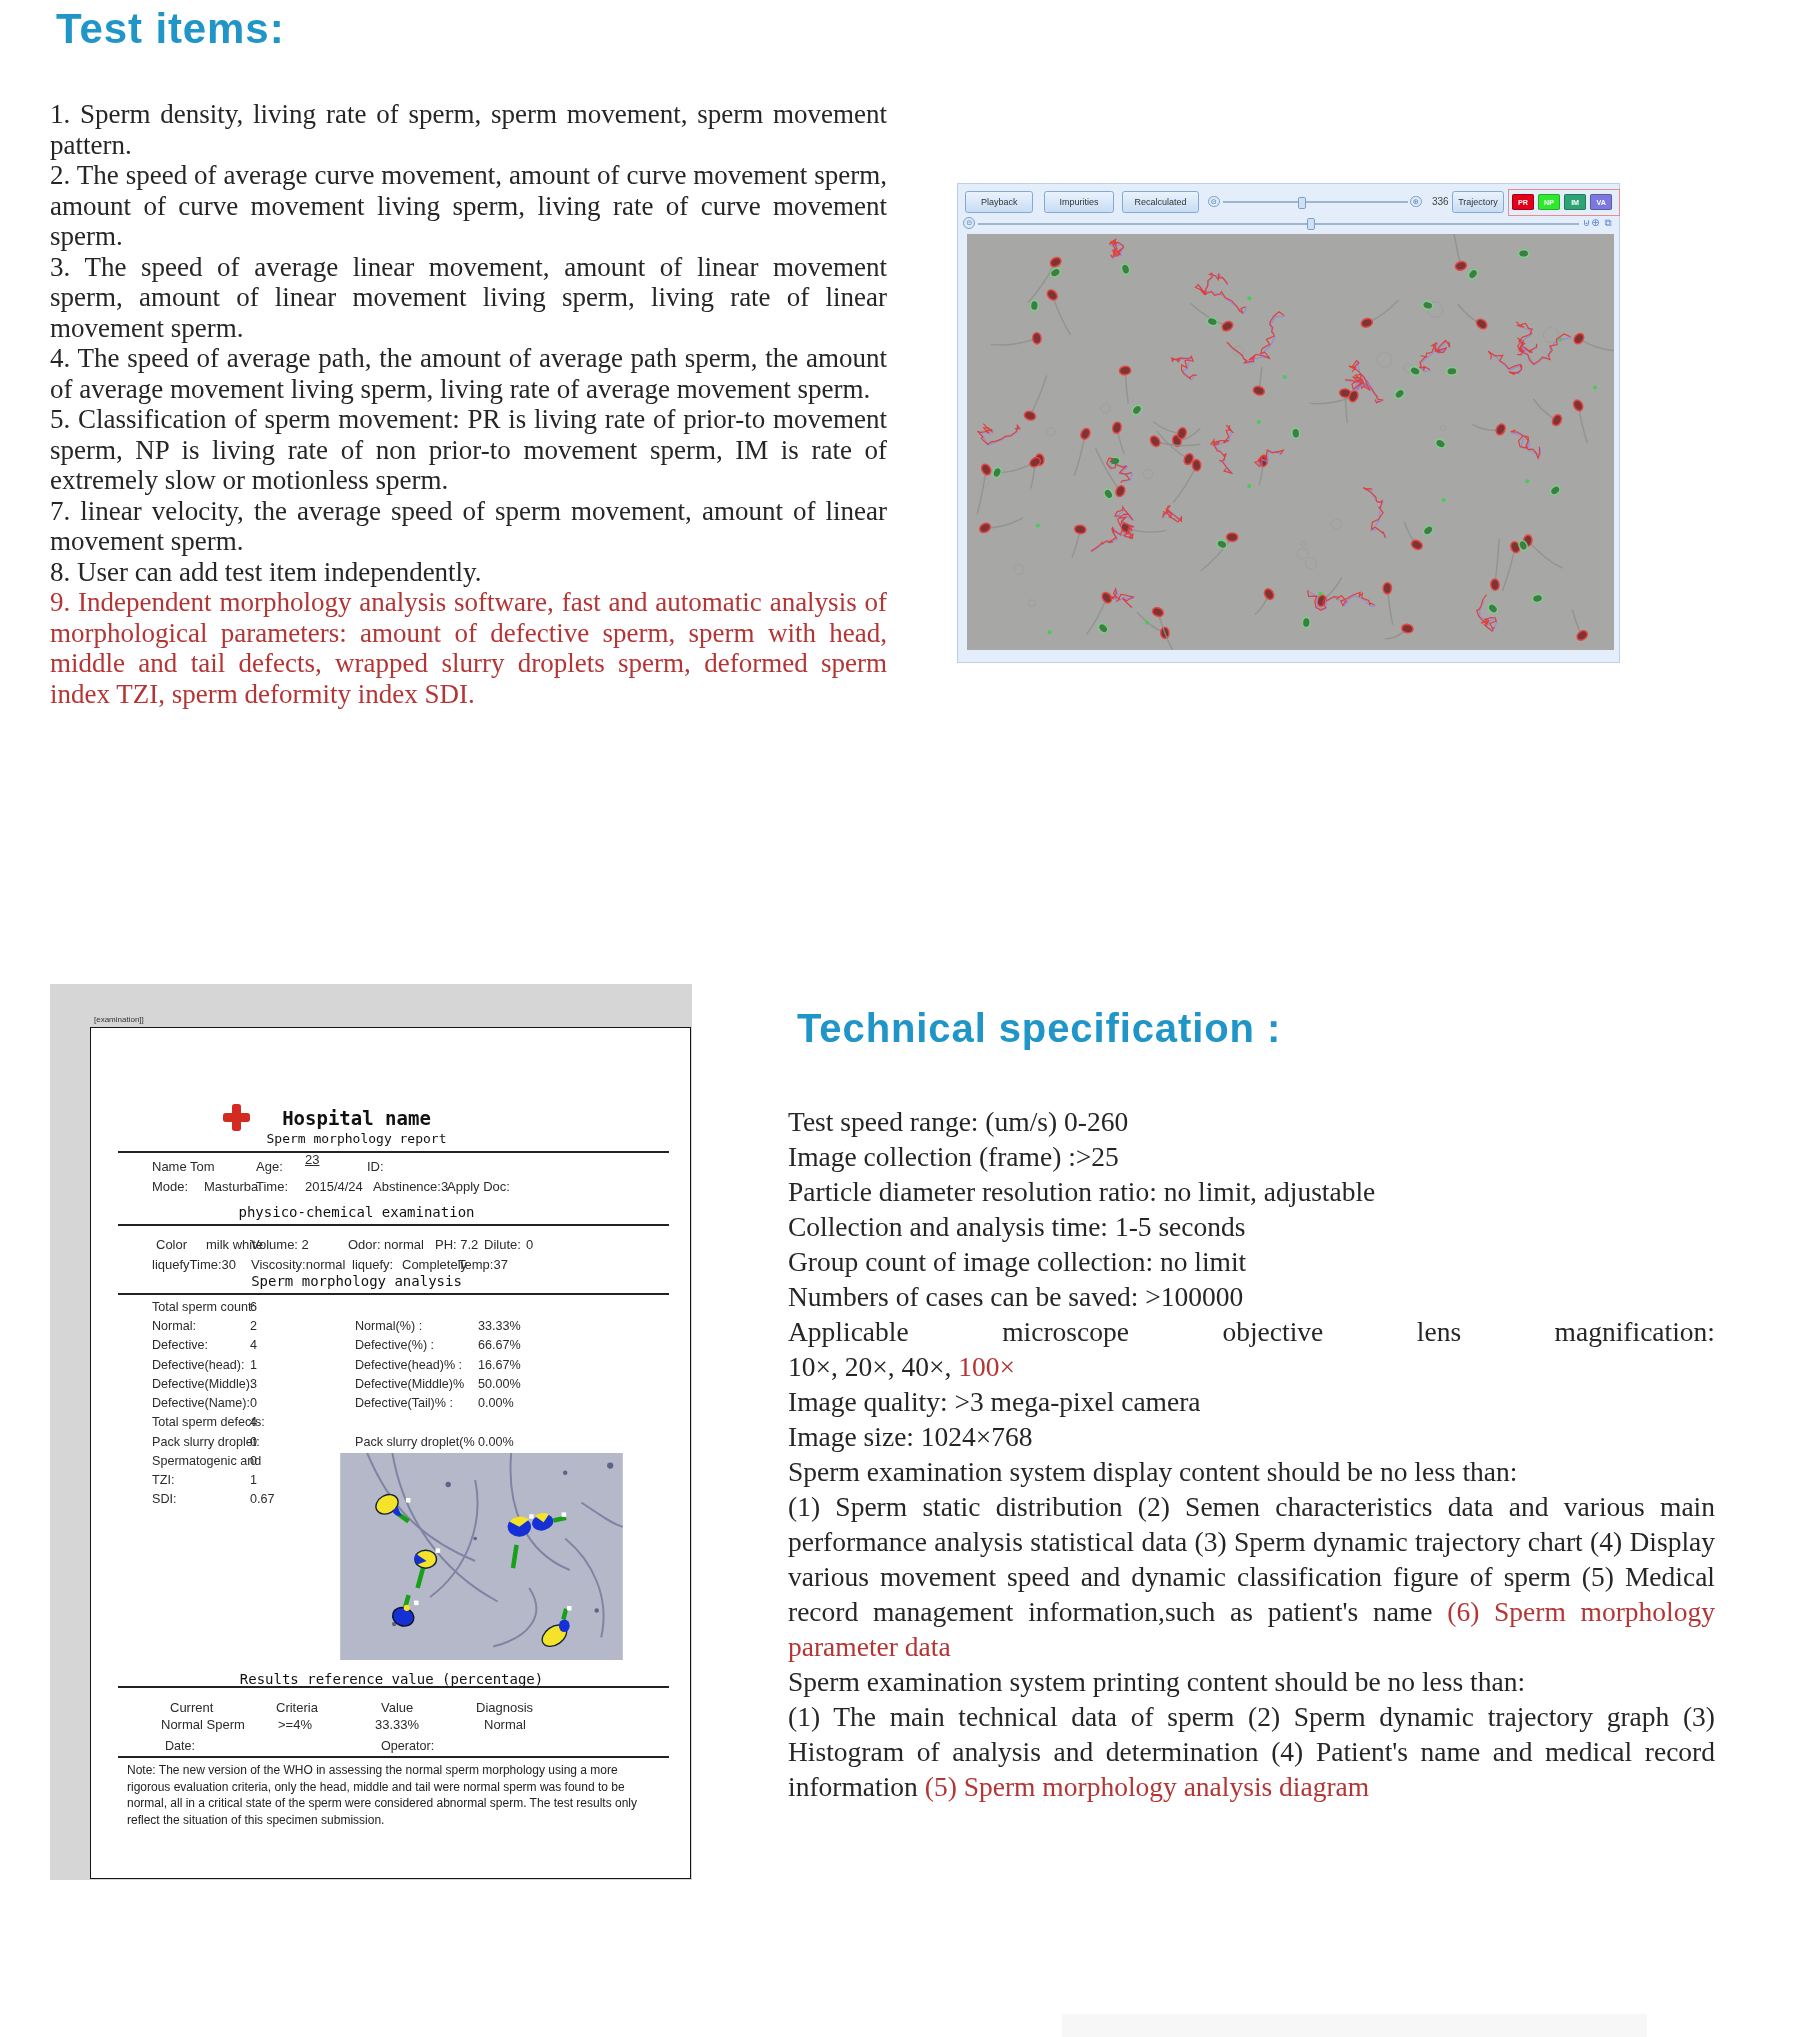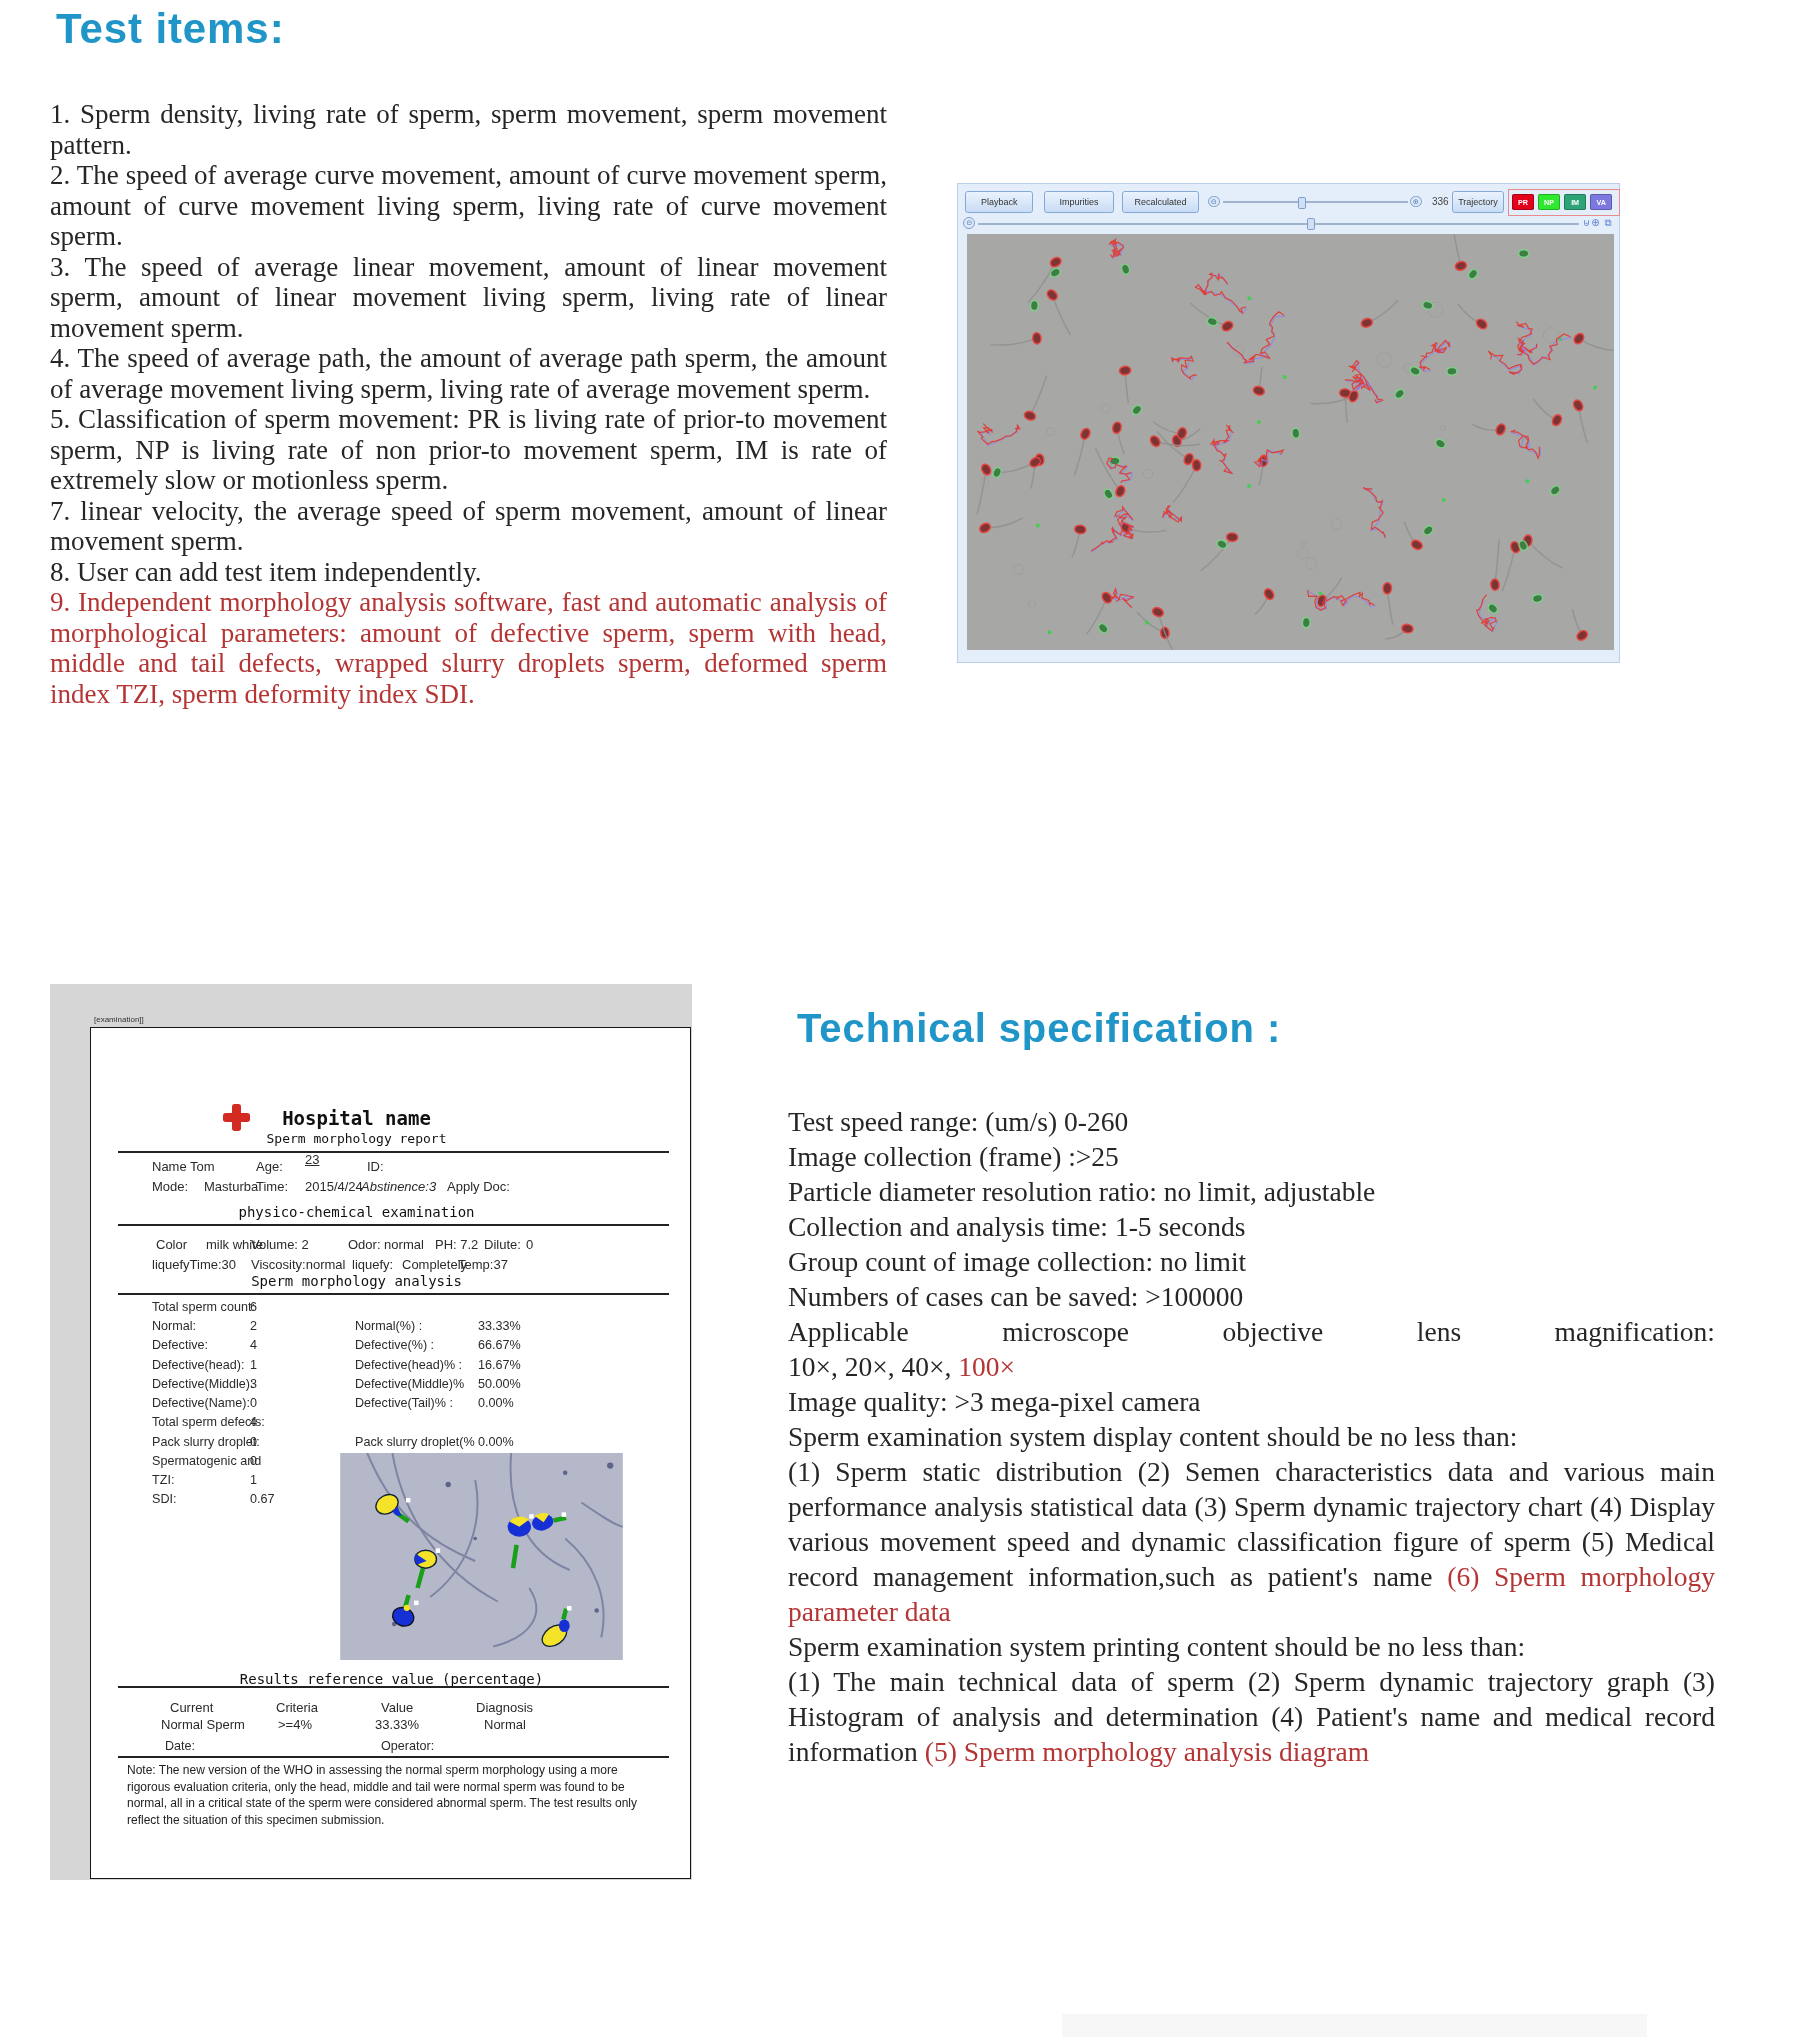"Abstinence:3" span.rp-abs { font-style: italic -> none; left: 270px -> 282px }
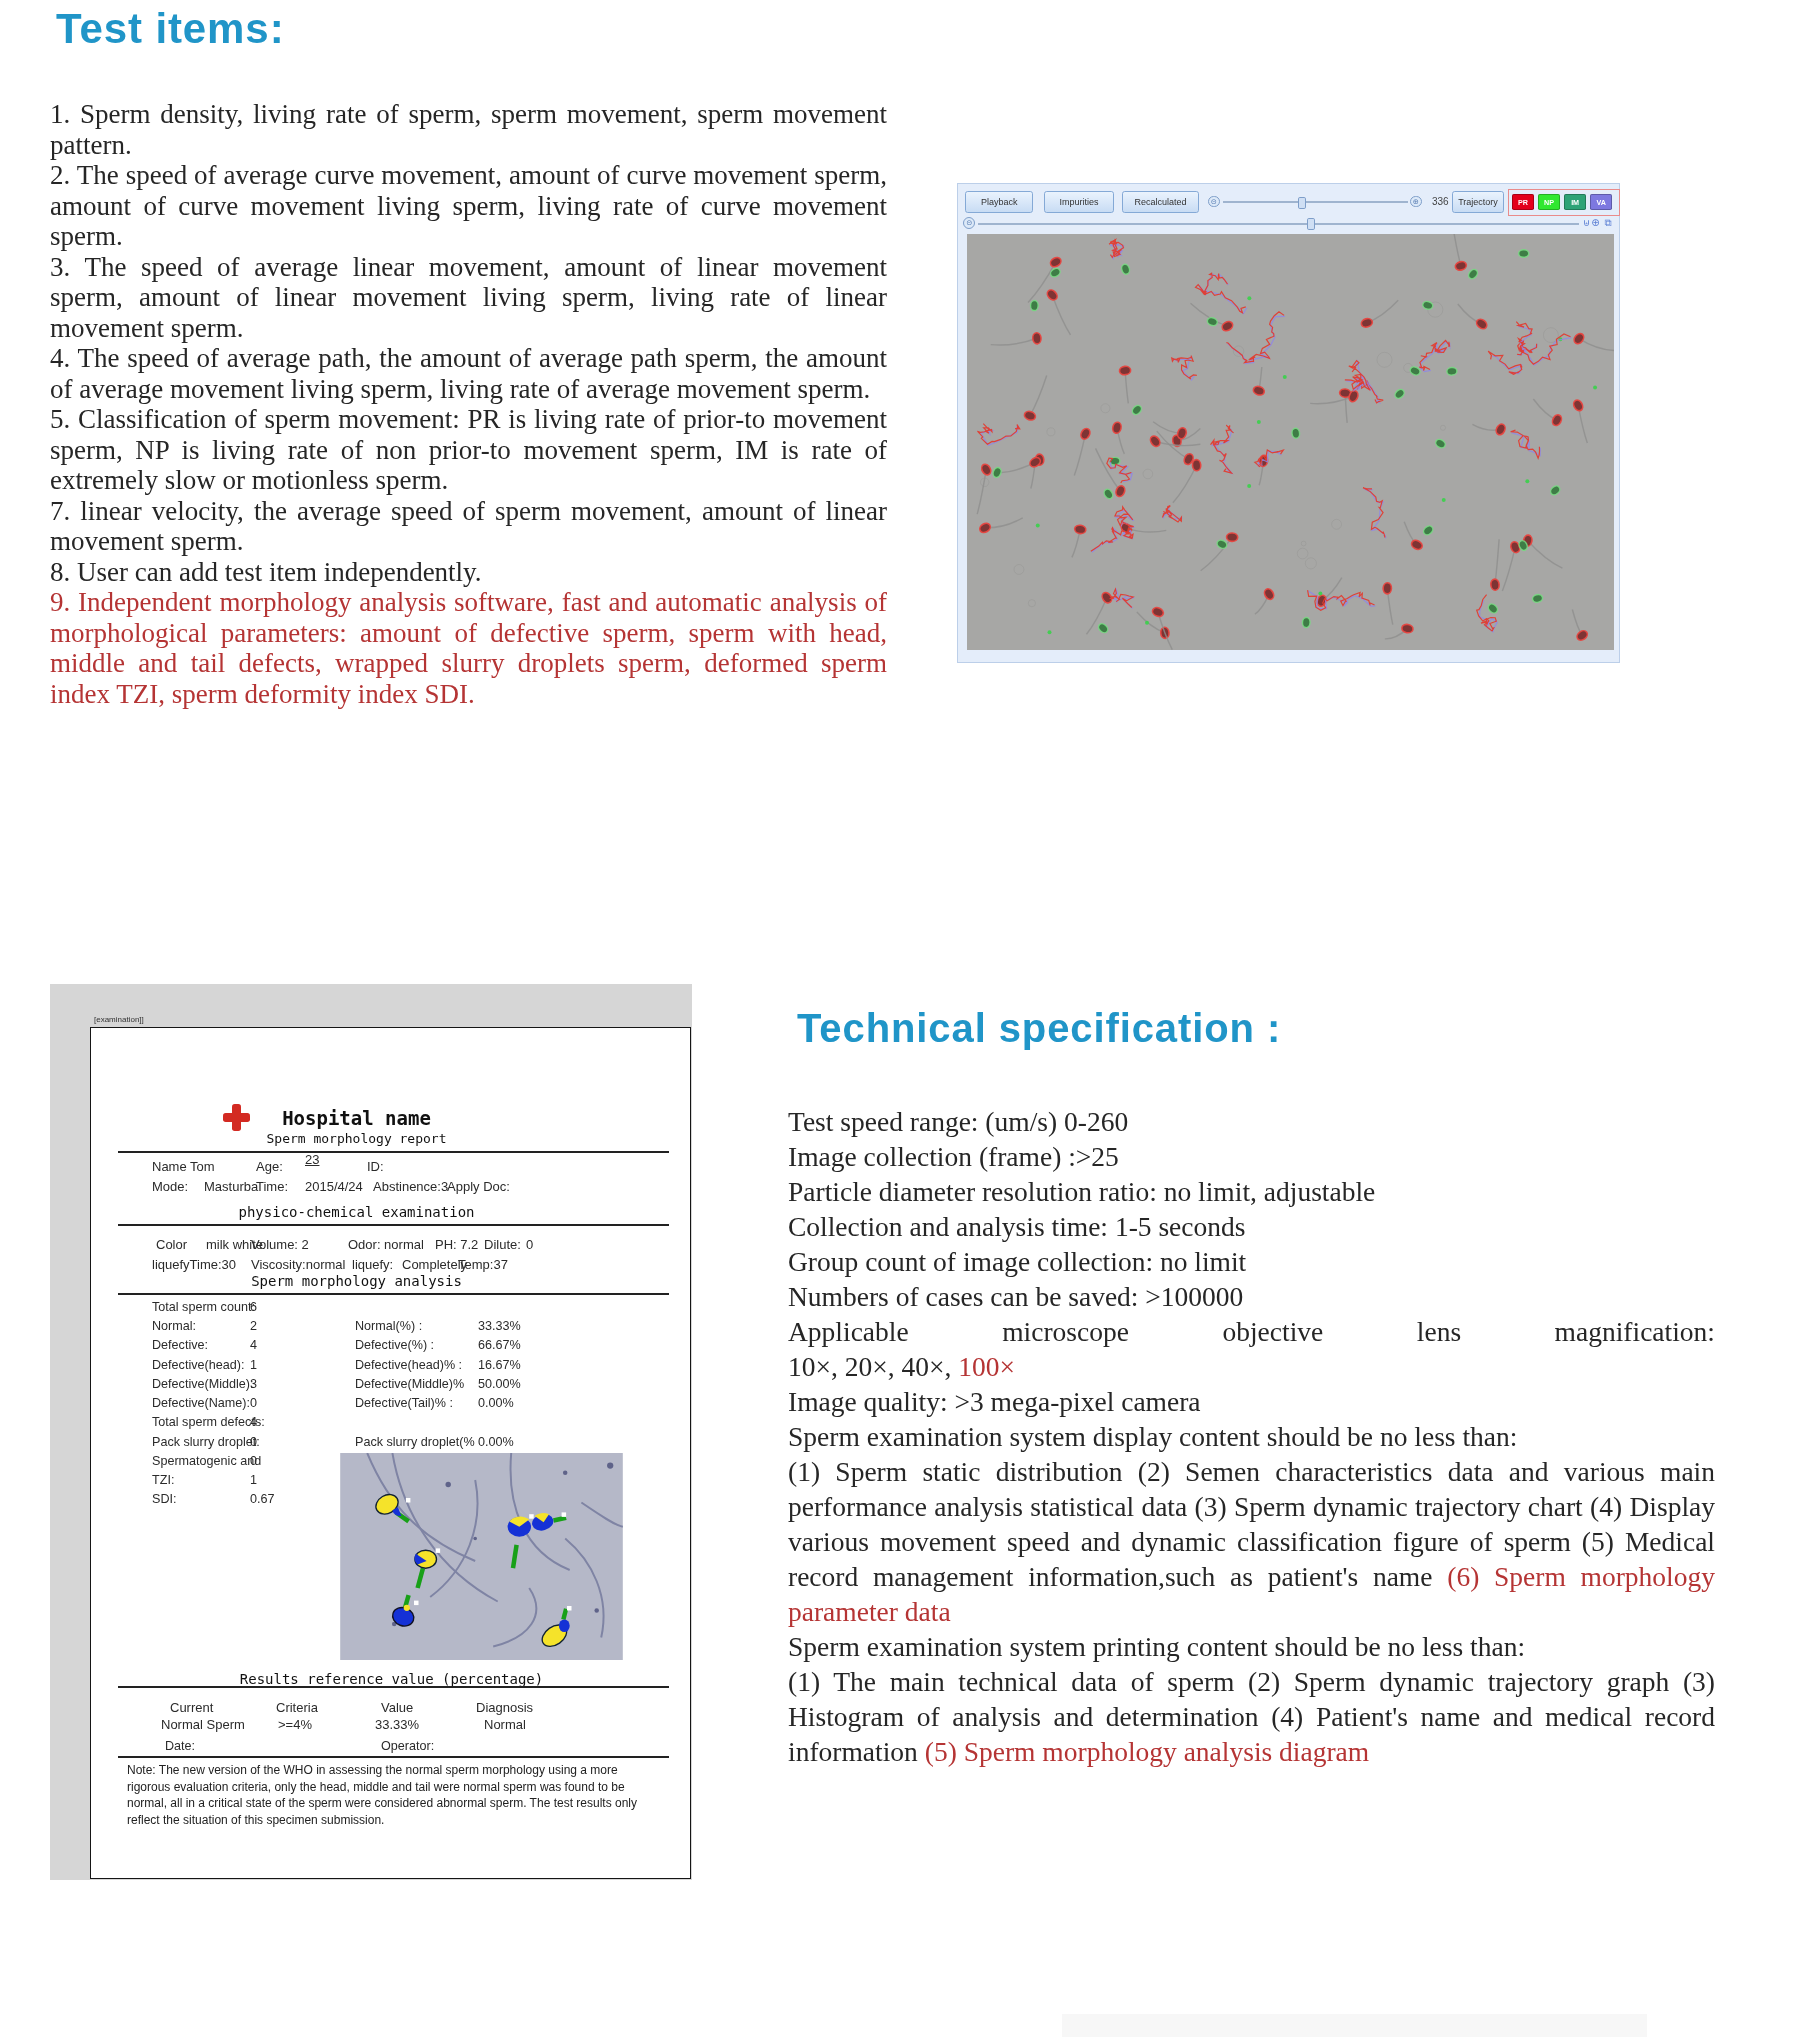"Image size: 1024×768" div.tp { html: none -> <div><span>Image size: 1024×768</span></div> }
